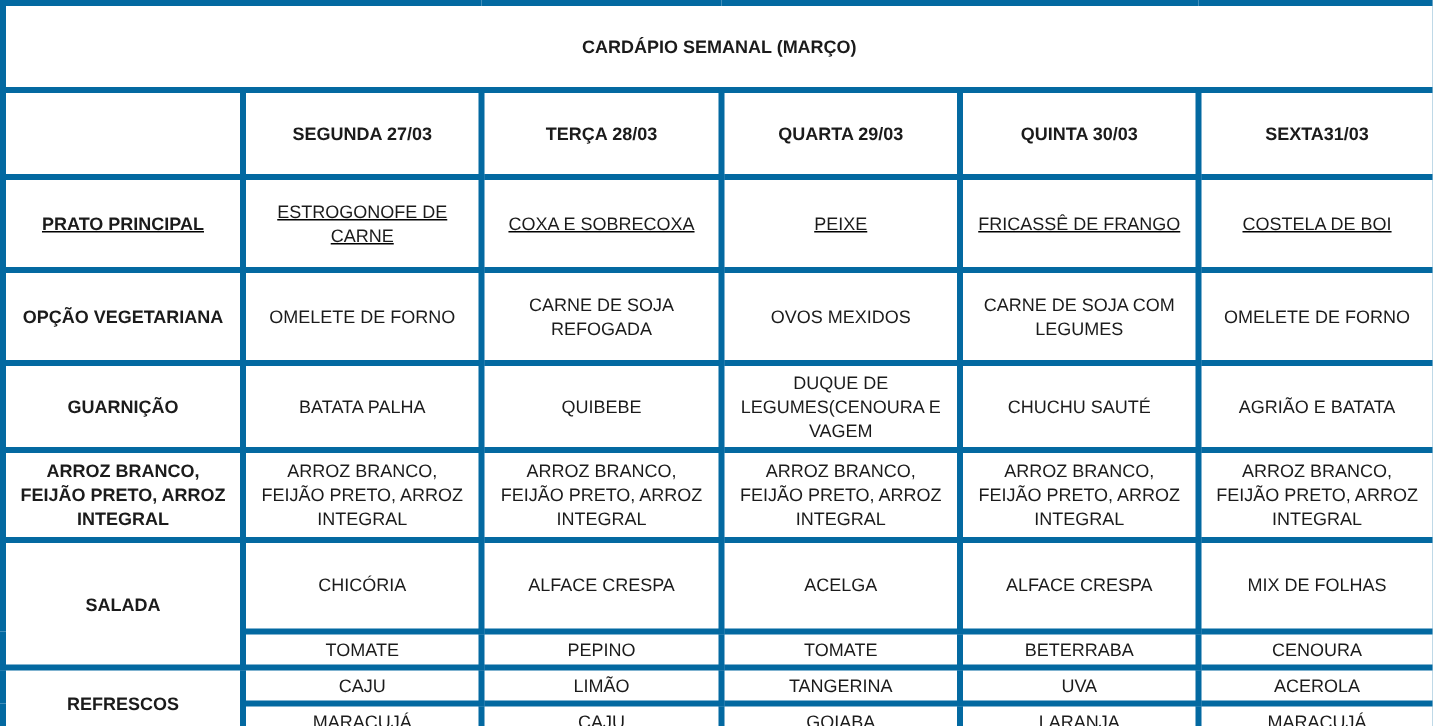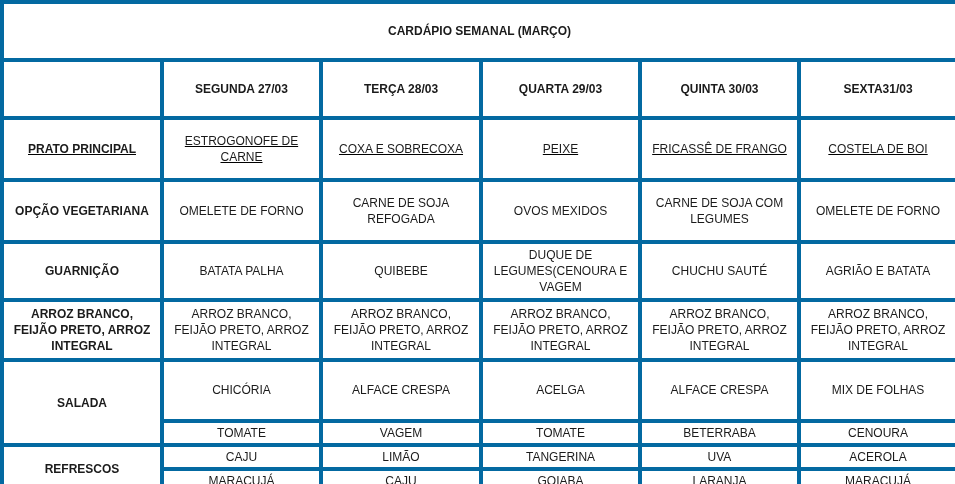"VAGEM" td { text: VAGEM -> PEPINO }
